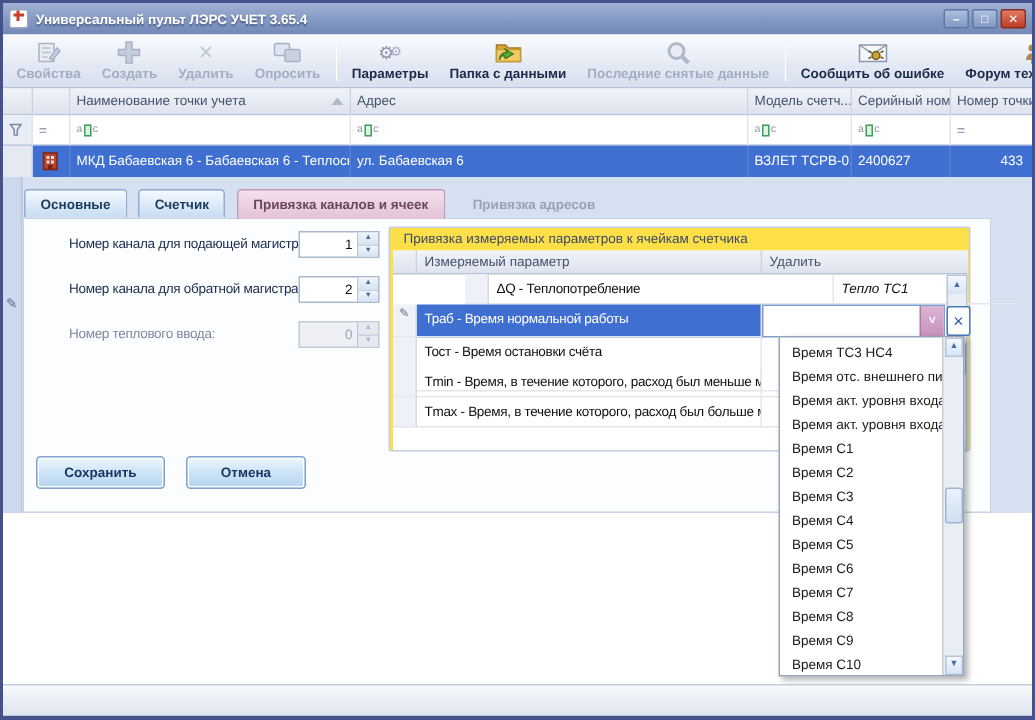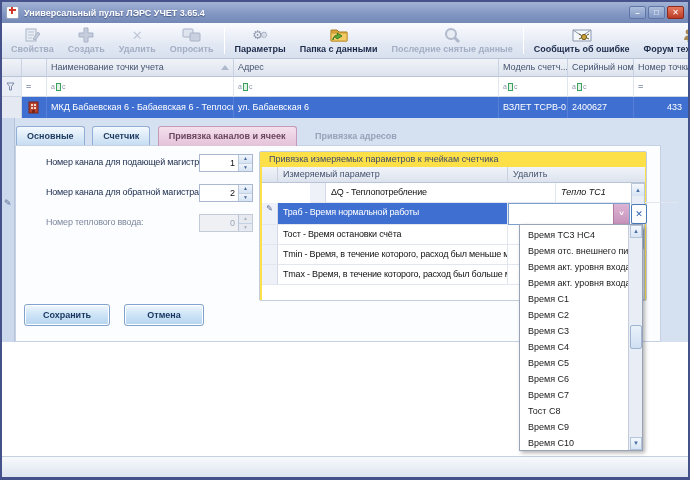"Тост - Время остановки счёта" div.igrow { height: 20px -> 36px }
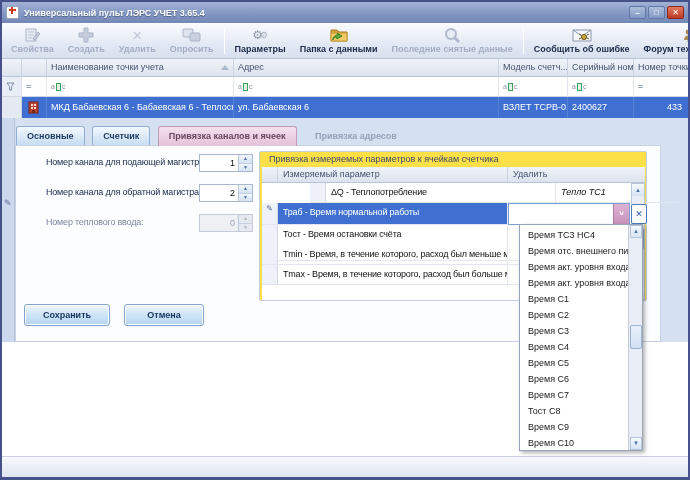"Тост С8" div.pitem { text: Тост -> Время }
